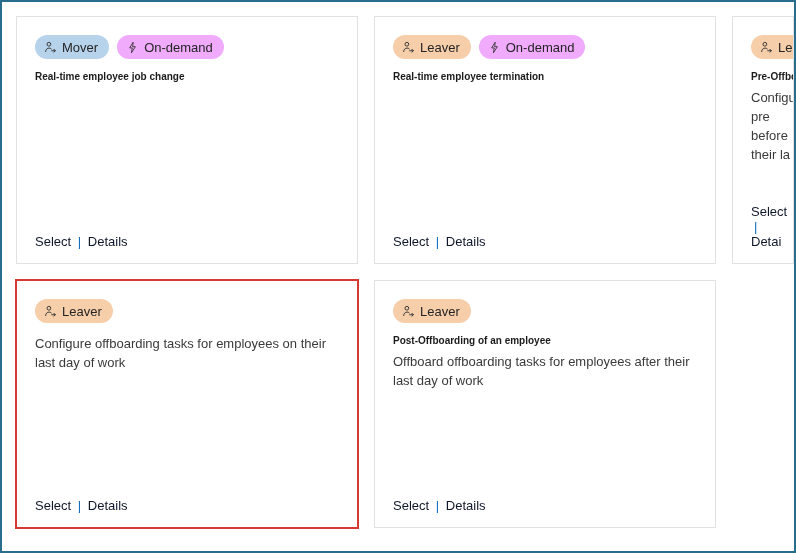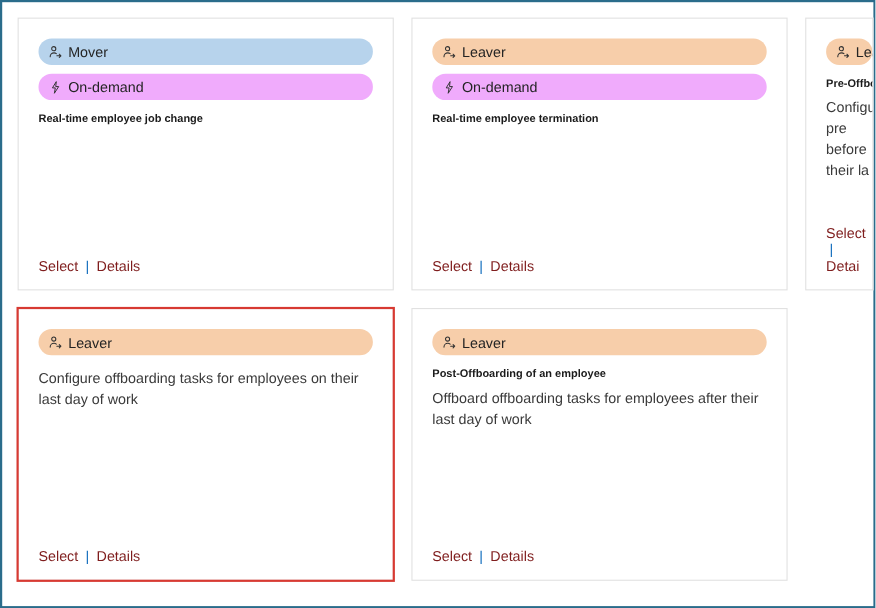"Mover" .tags { flex-direction: column -> none }
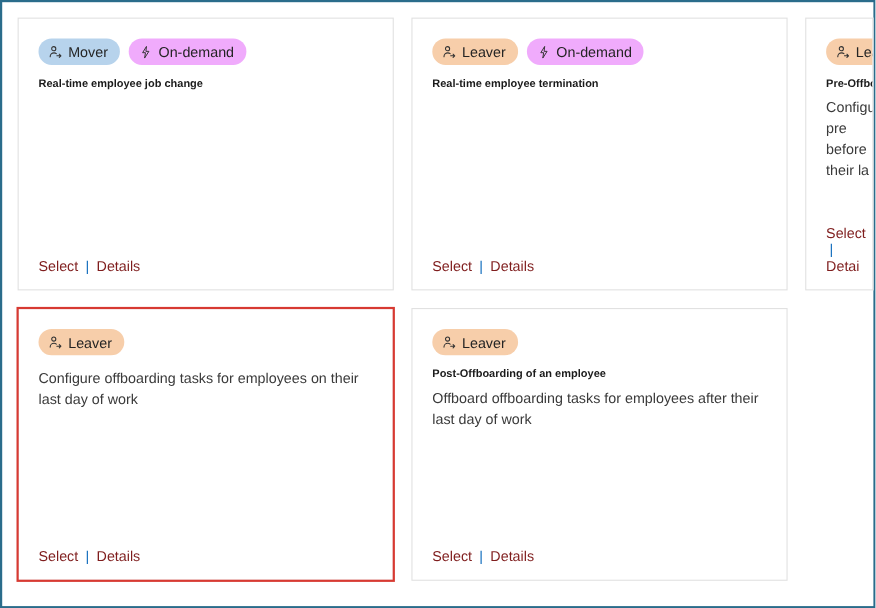"Select" .card-actions a { color: #7f1d1d -> #0f172a }
